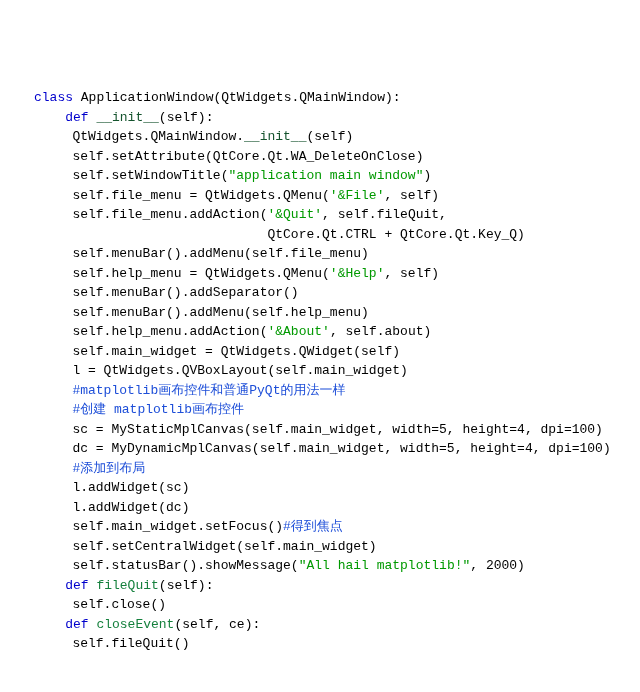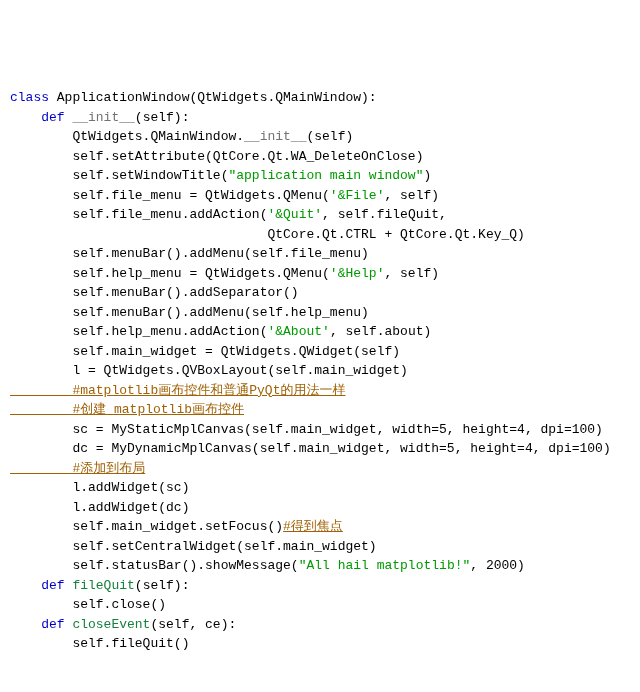"class" .kw { margin-left: none -> 24px }
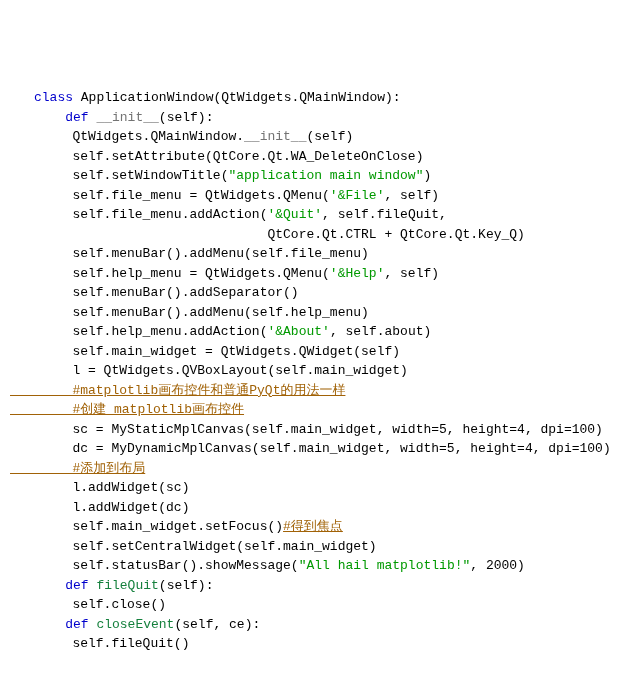"__init__" .dunder { color: #737373 -> #14532d }
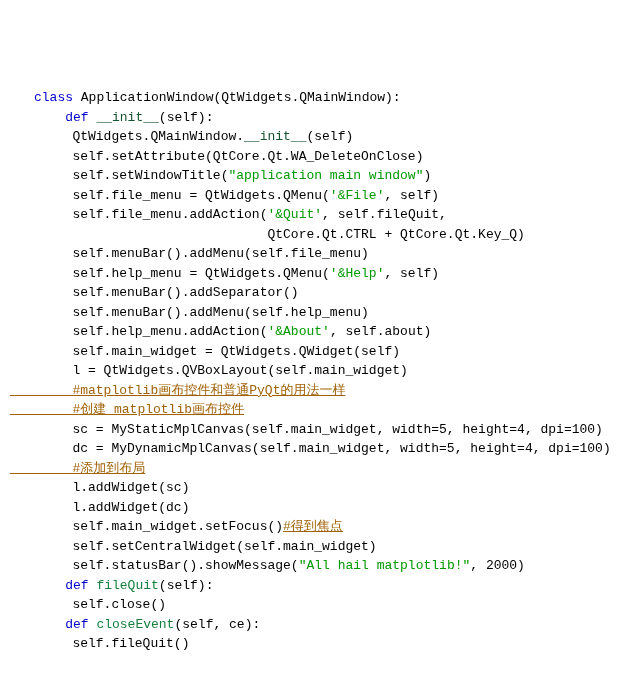"#matplotlib画布控件和普通PyQt的用法一样" .cmt { color: #a16207 -> #1d4ed8; text-decoration: underline -> none }
